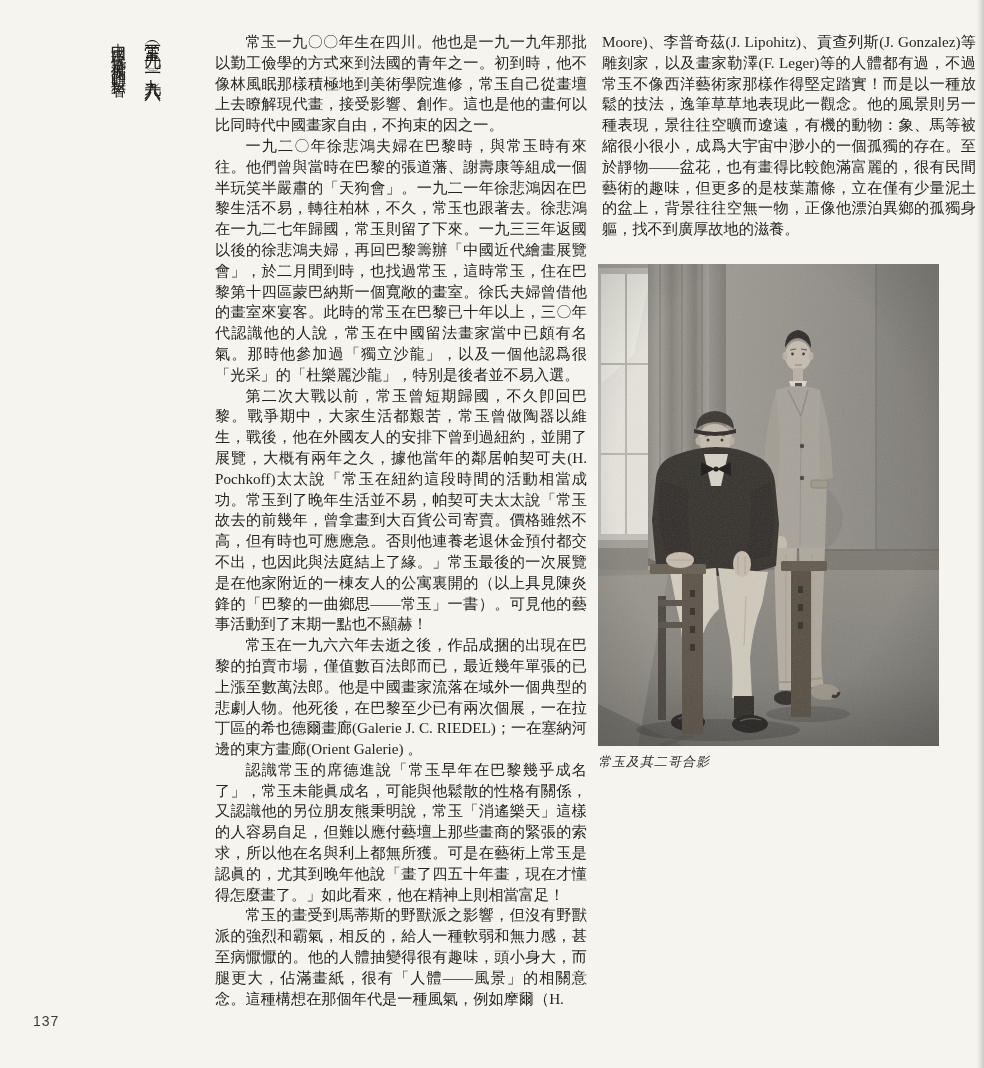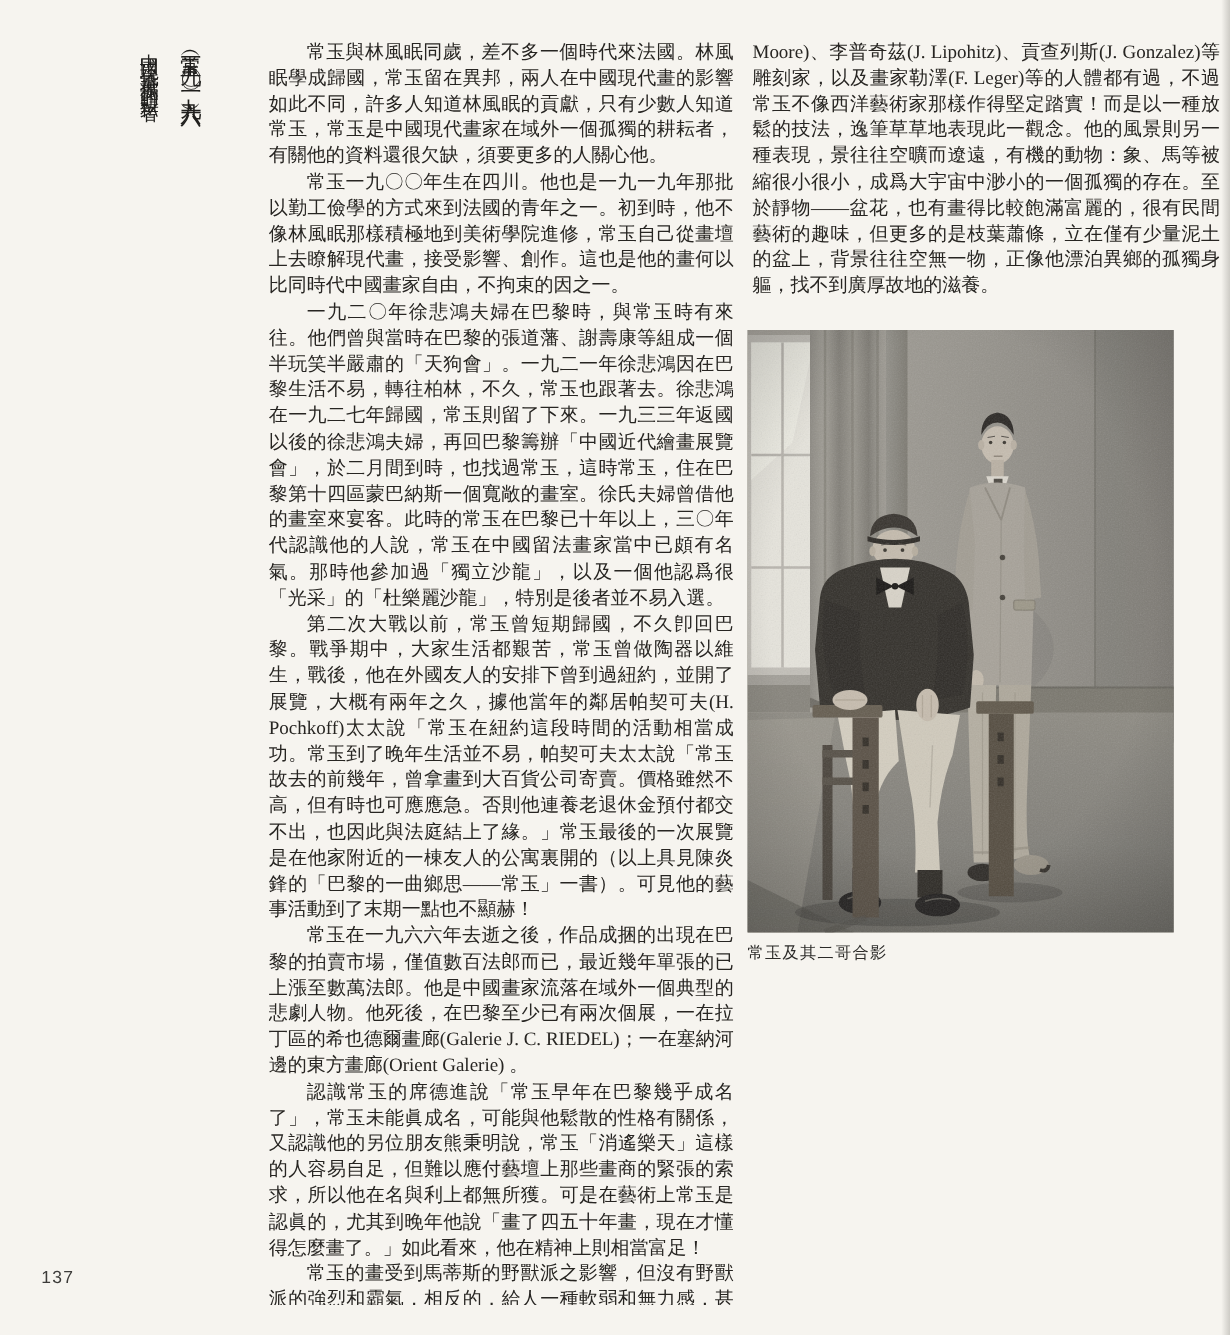"常玉與林風眠同歲，差不多一個時代來法國。林風眠學成歸國，常玉留在異邦，兩人在中國" p { html: <p>常玉與林風眠同歲，差不多一個時代來法國。林風眠學成歸國，常玉留在異邦，兩人在中國現代畫的影響如此不同，許多人知道林風眠的貢獻，只有少數人知道常玉，常玉是中國現代畫家在域外一個孤獨的耕耘者，有關他的資料還很欠缺，須要更多的人關心他。</p> -> none }
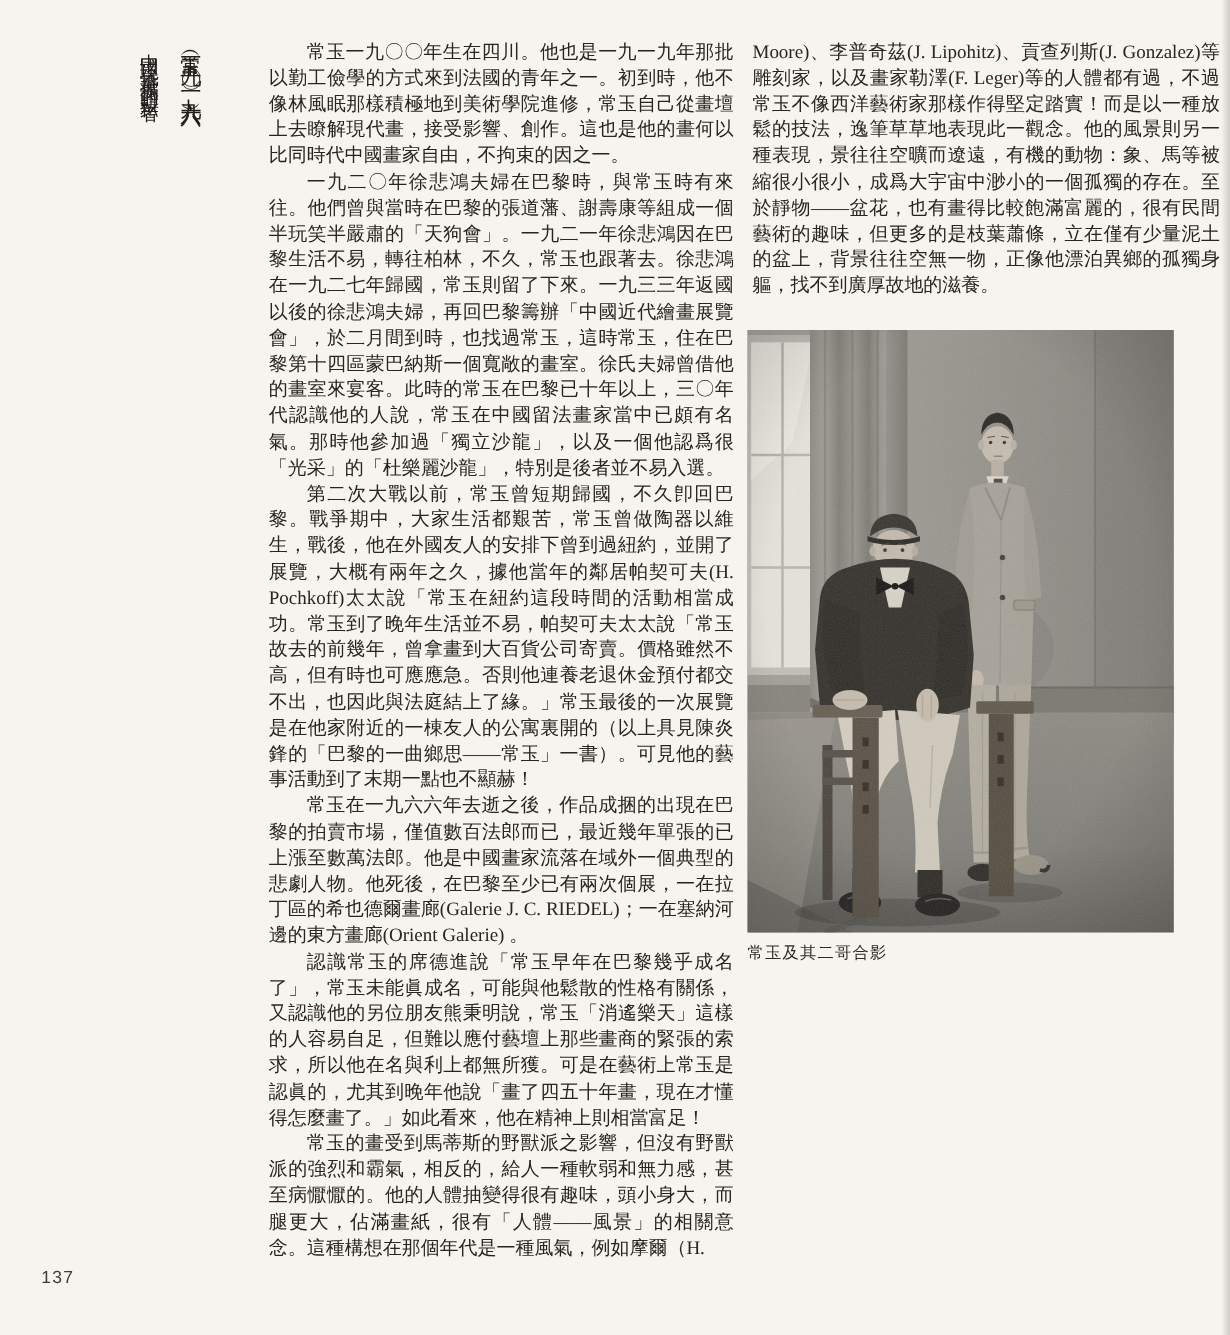"常玉及其二哥合影" .figure { font-style: none -> italic }
